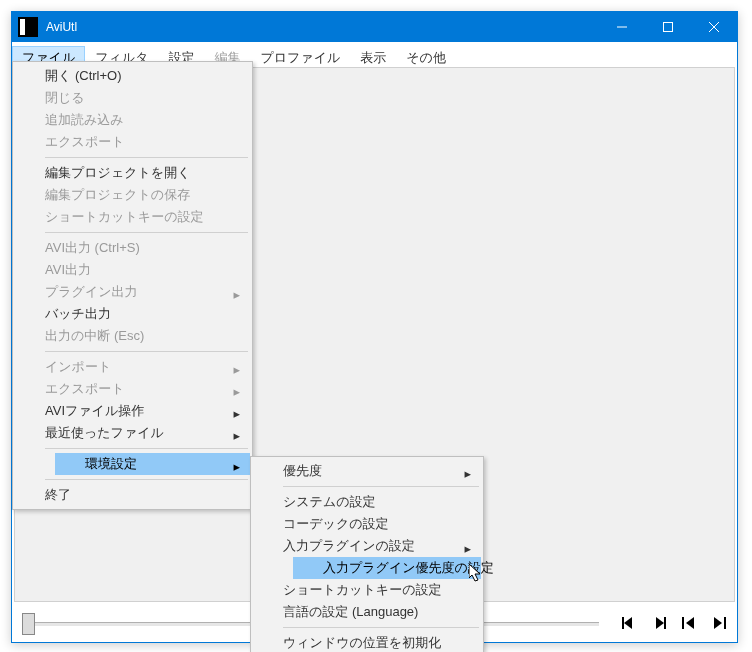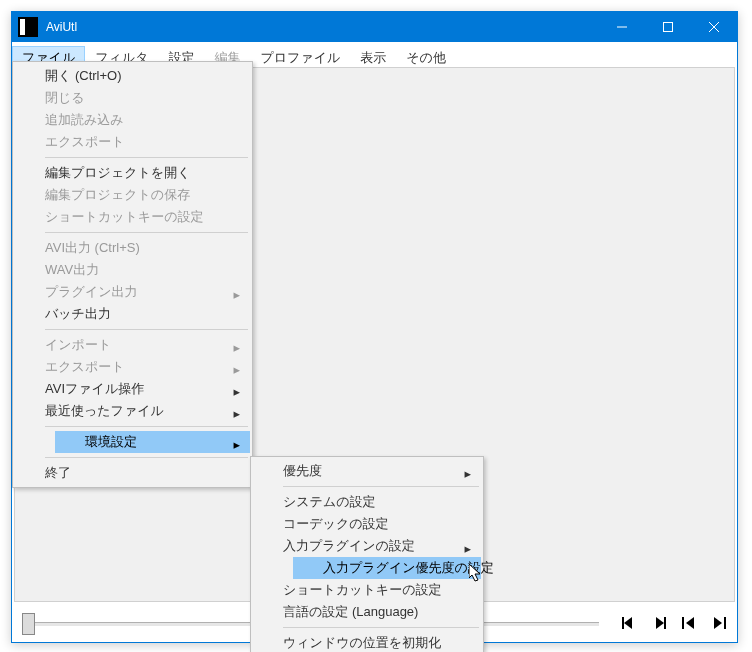"WAV出力" div.item { text: WAV -> AVI }
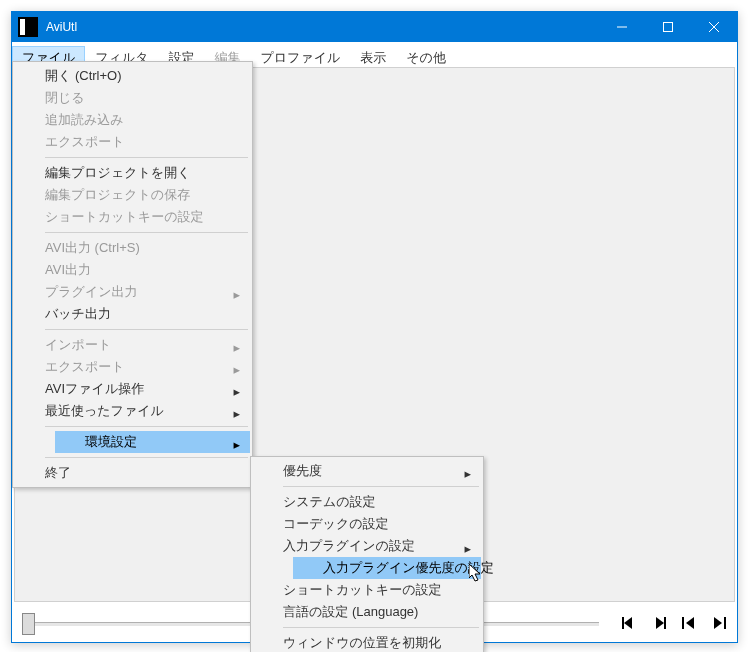"出力の中断 (Esc)" div.item { html: none -> <div>出力の中断 (Esc)</div> }
